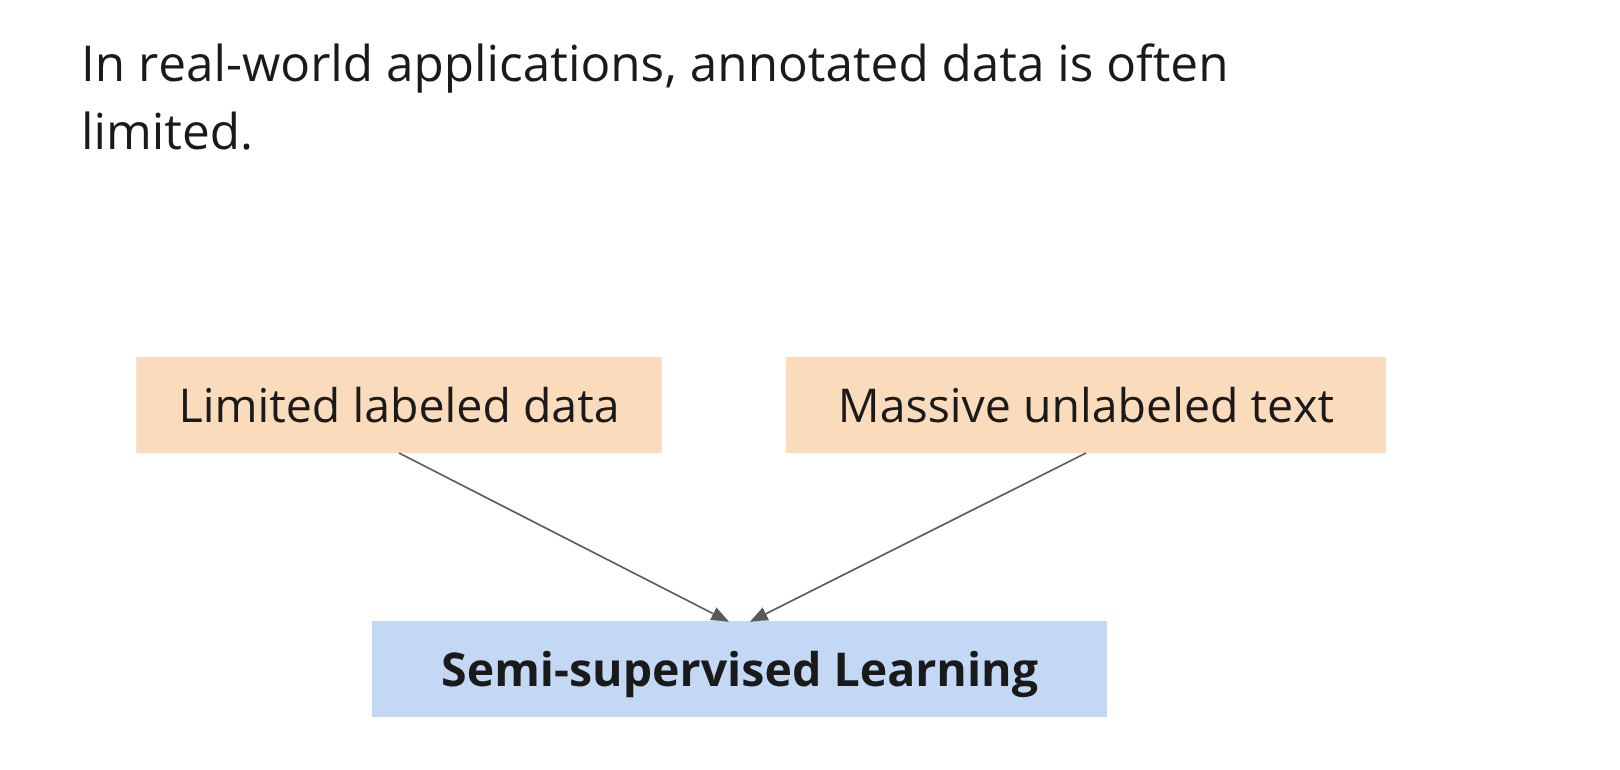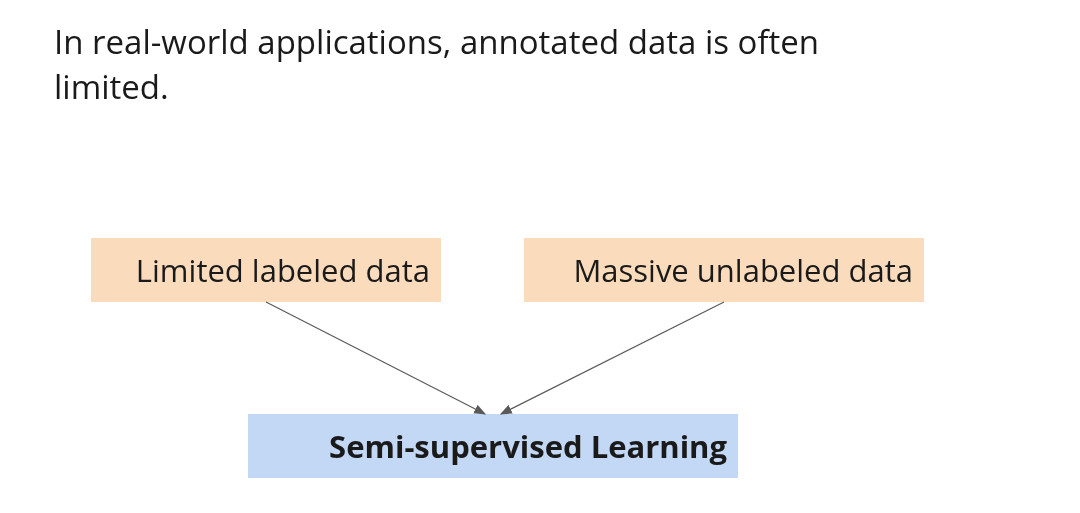"Limited labeled data" .box { justify-content: flex-end -> center }
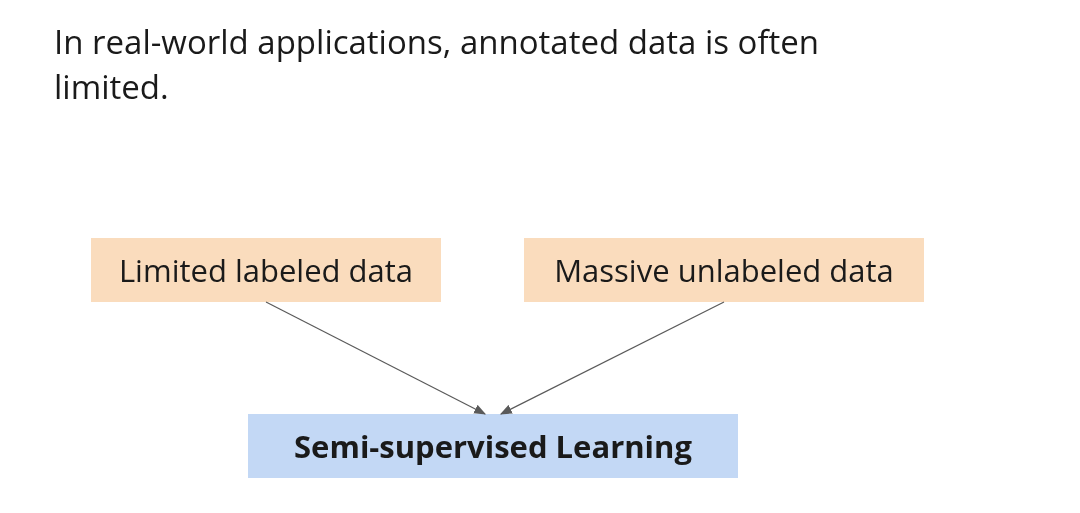"Massive unlabeled data" span { text: data -> text }
